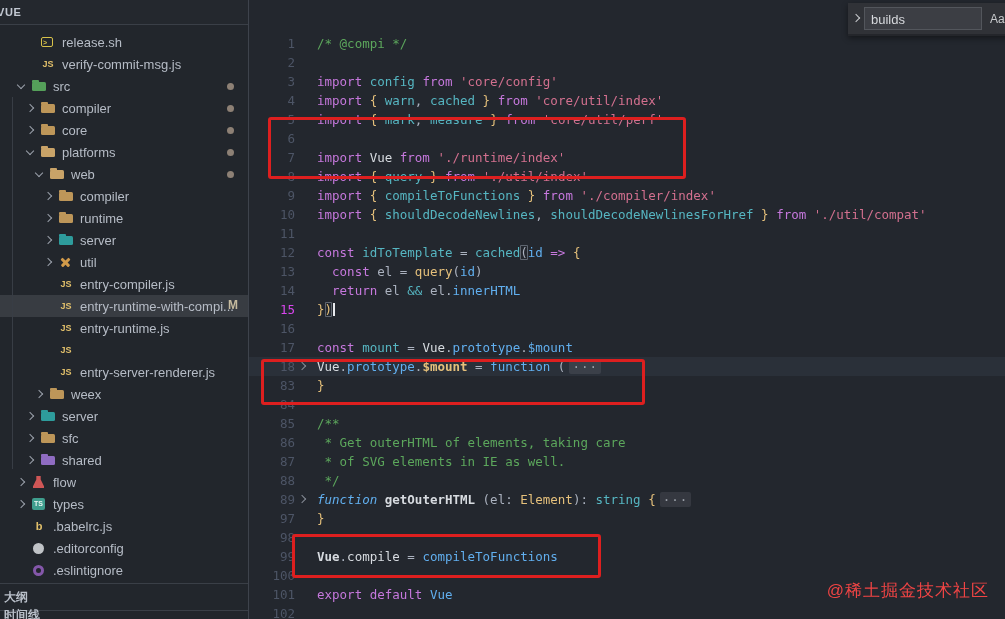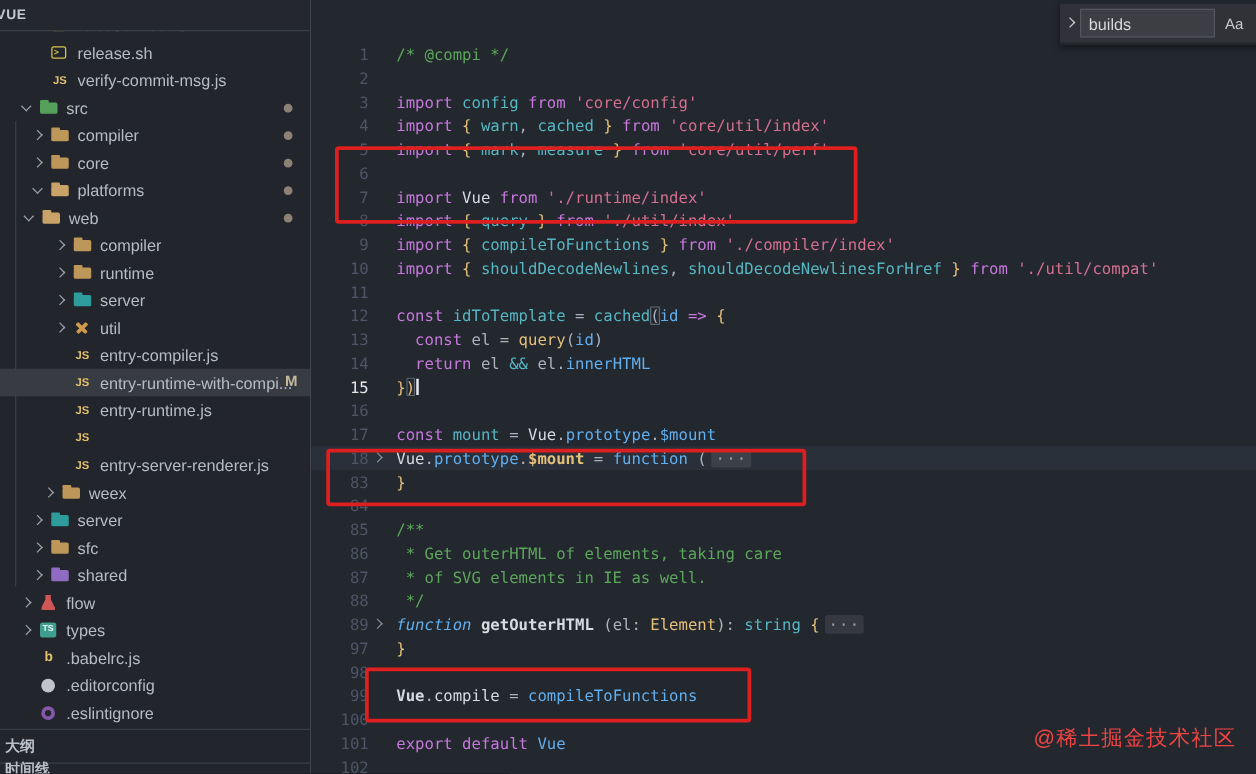"builds" .find .input { width: 108px -> 118px }
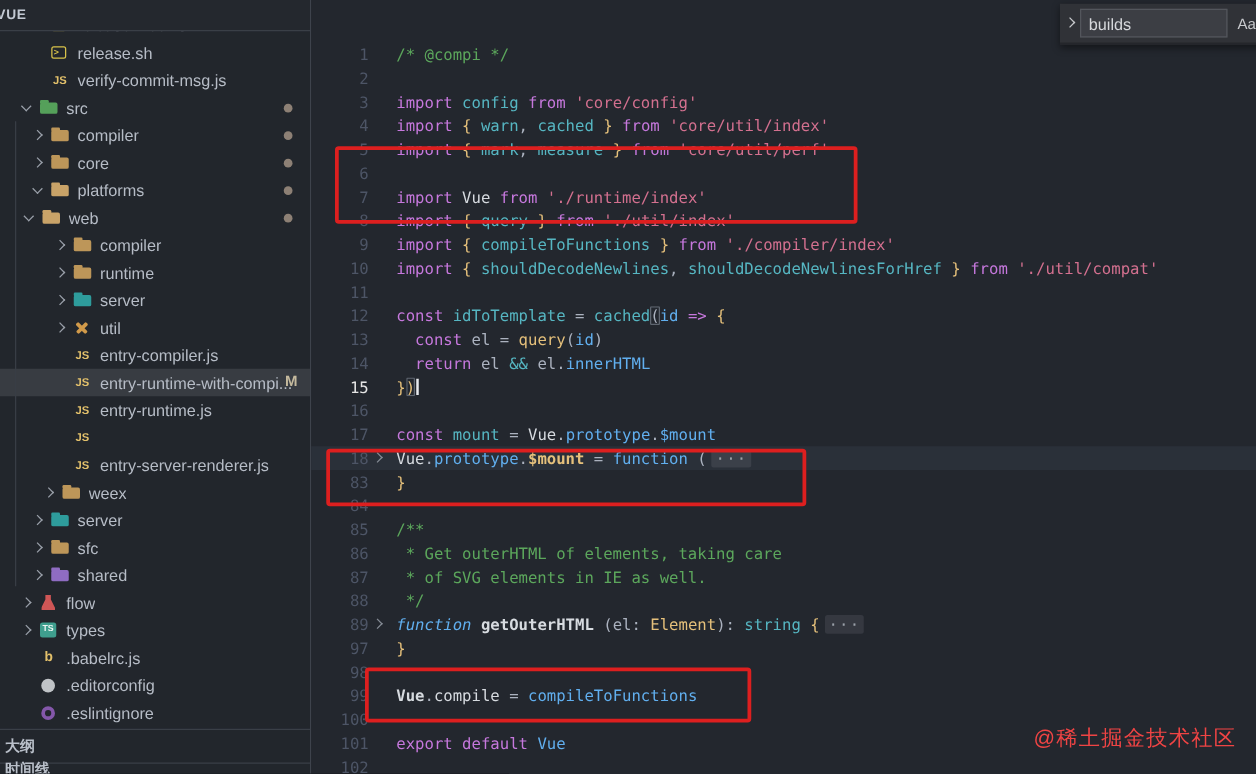"web" div.row { padding-left: 33px -> 49px }
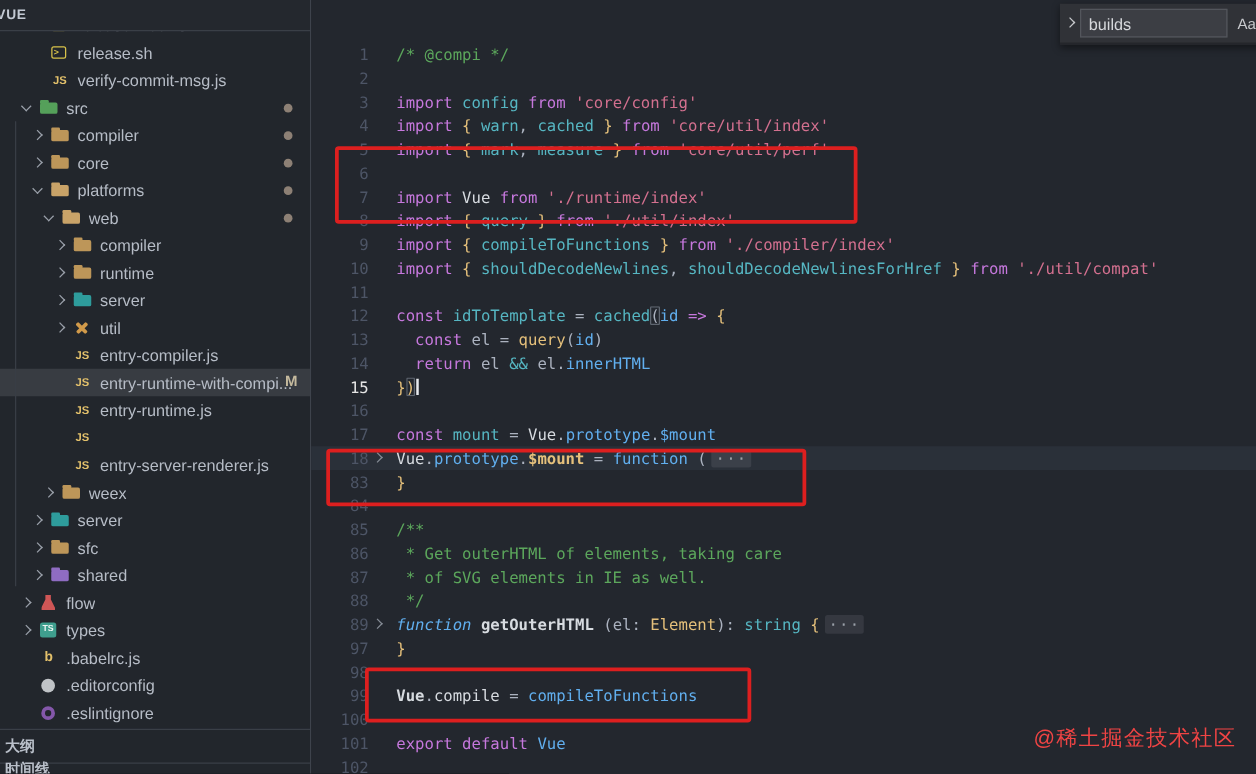"15" .num.active { color: #e5e5e5 -> #d946ef }
